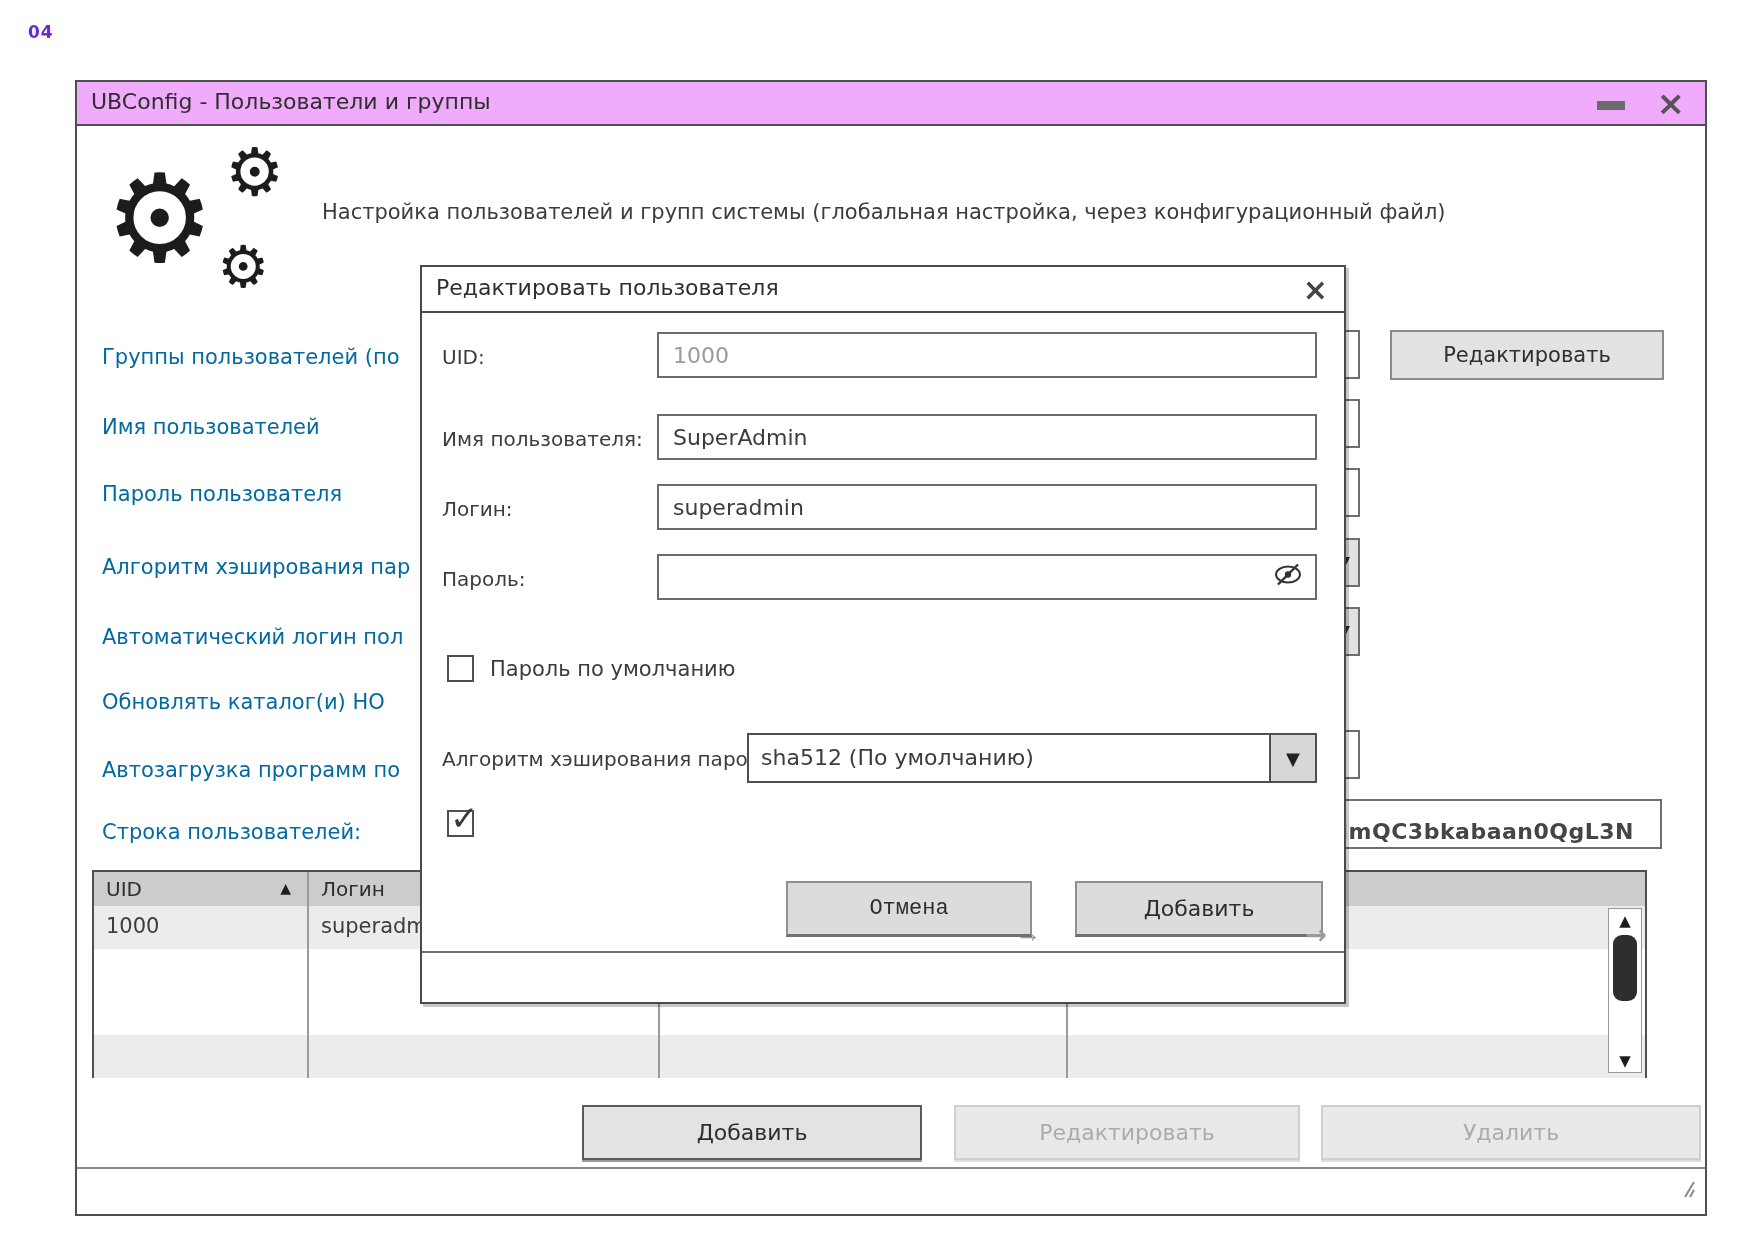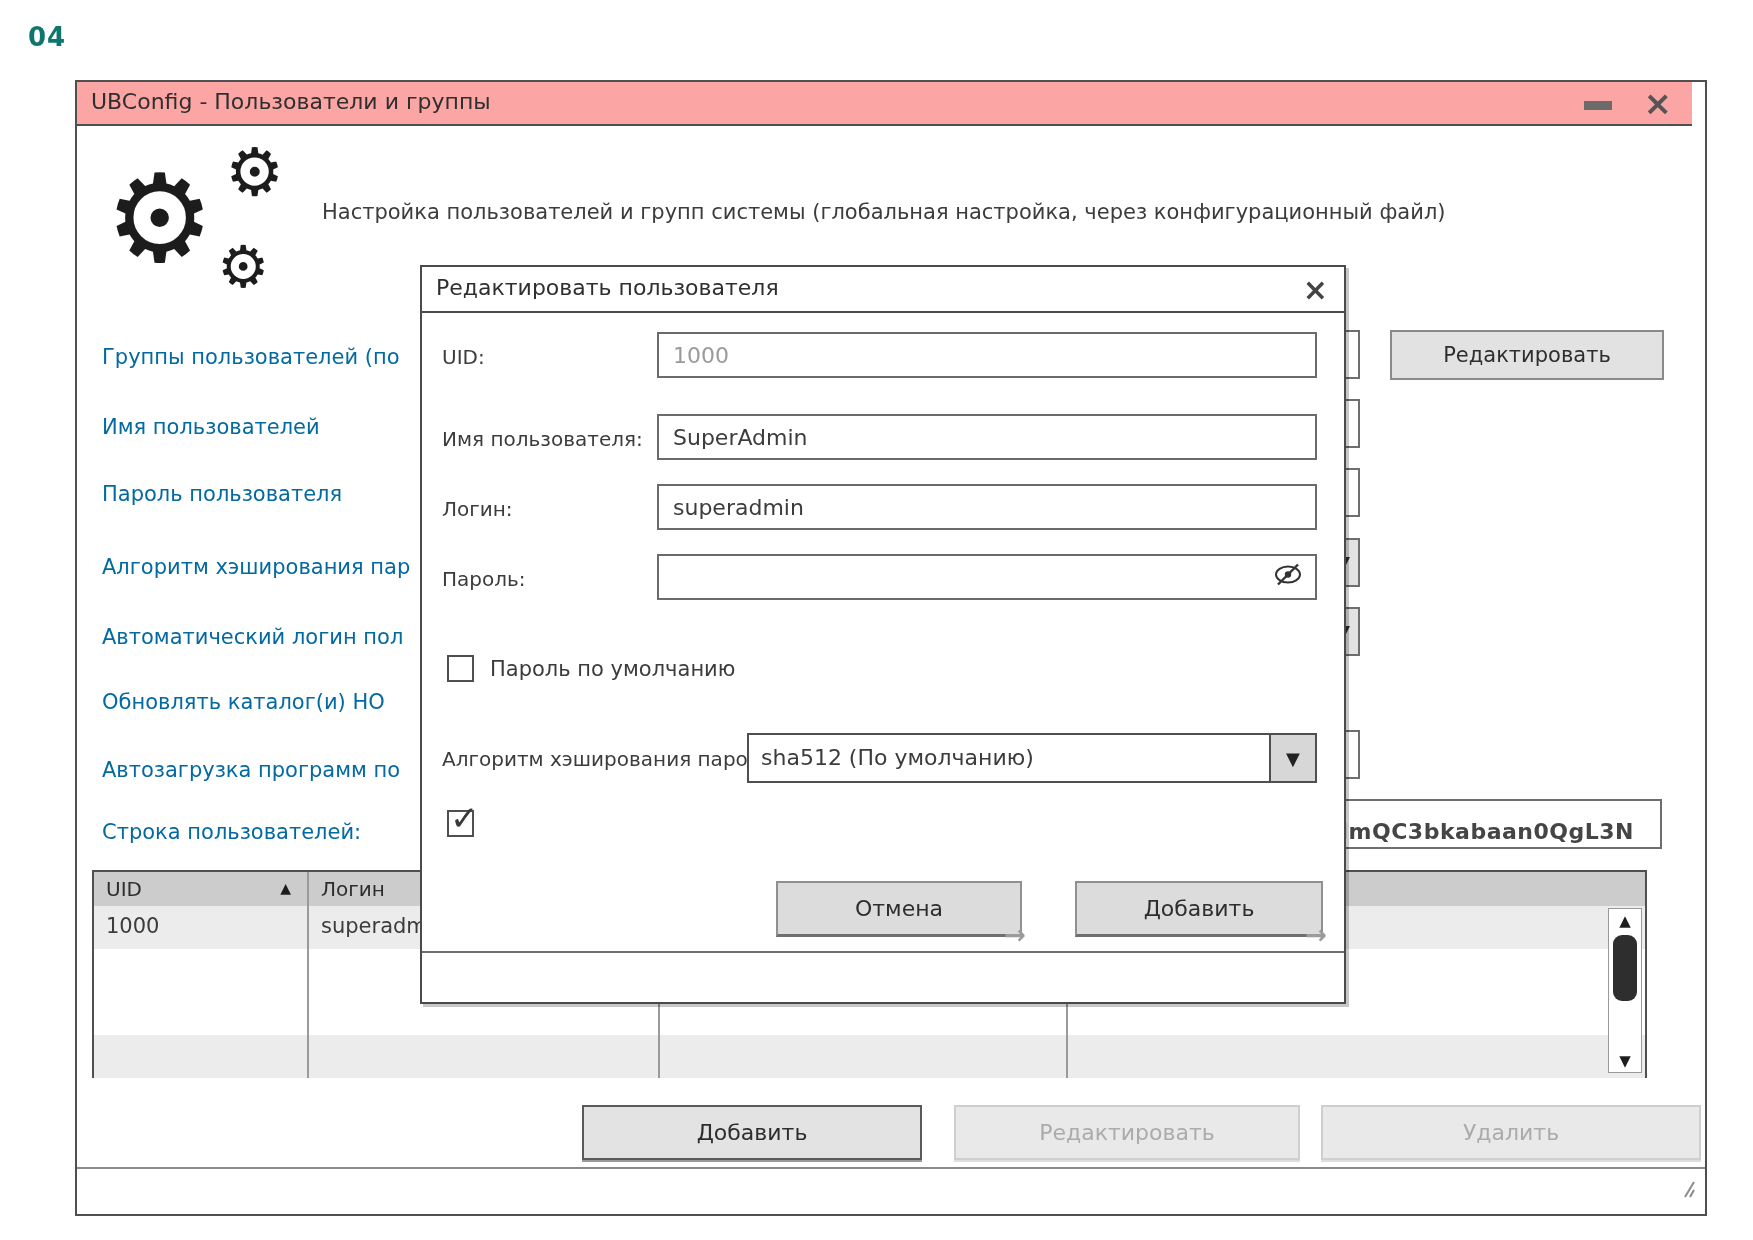"04" .page-label { color: #0f766e -> #6d28d9; font-size: 26px -> 17px }
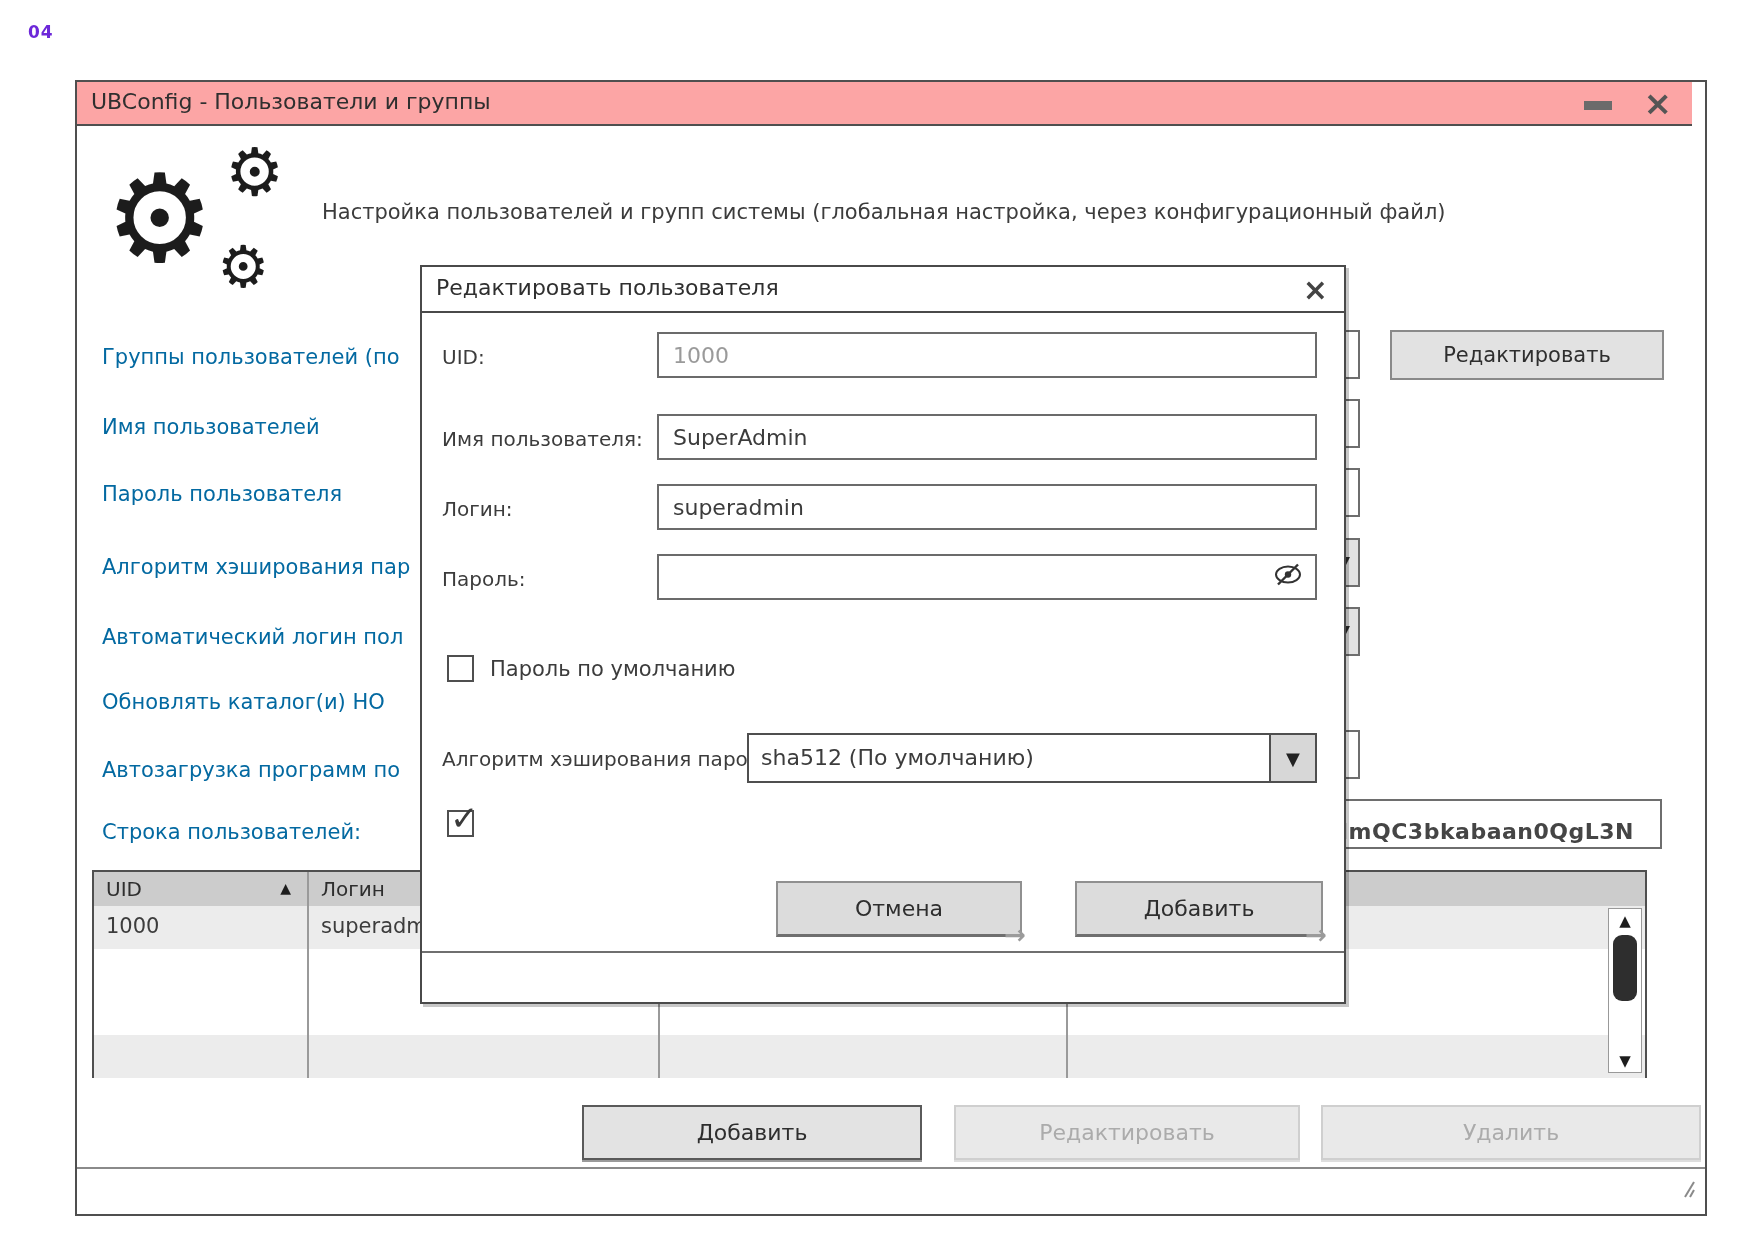"UBConfig - Пользователи и группы" .titlebar { background: #fca5a5 -> #f0abfc; right: 13px -> 0 }
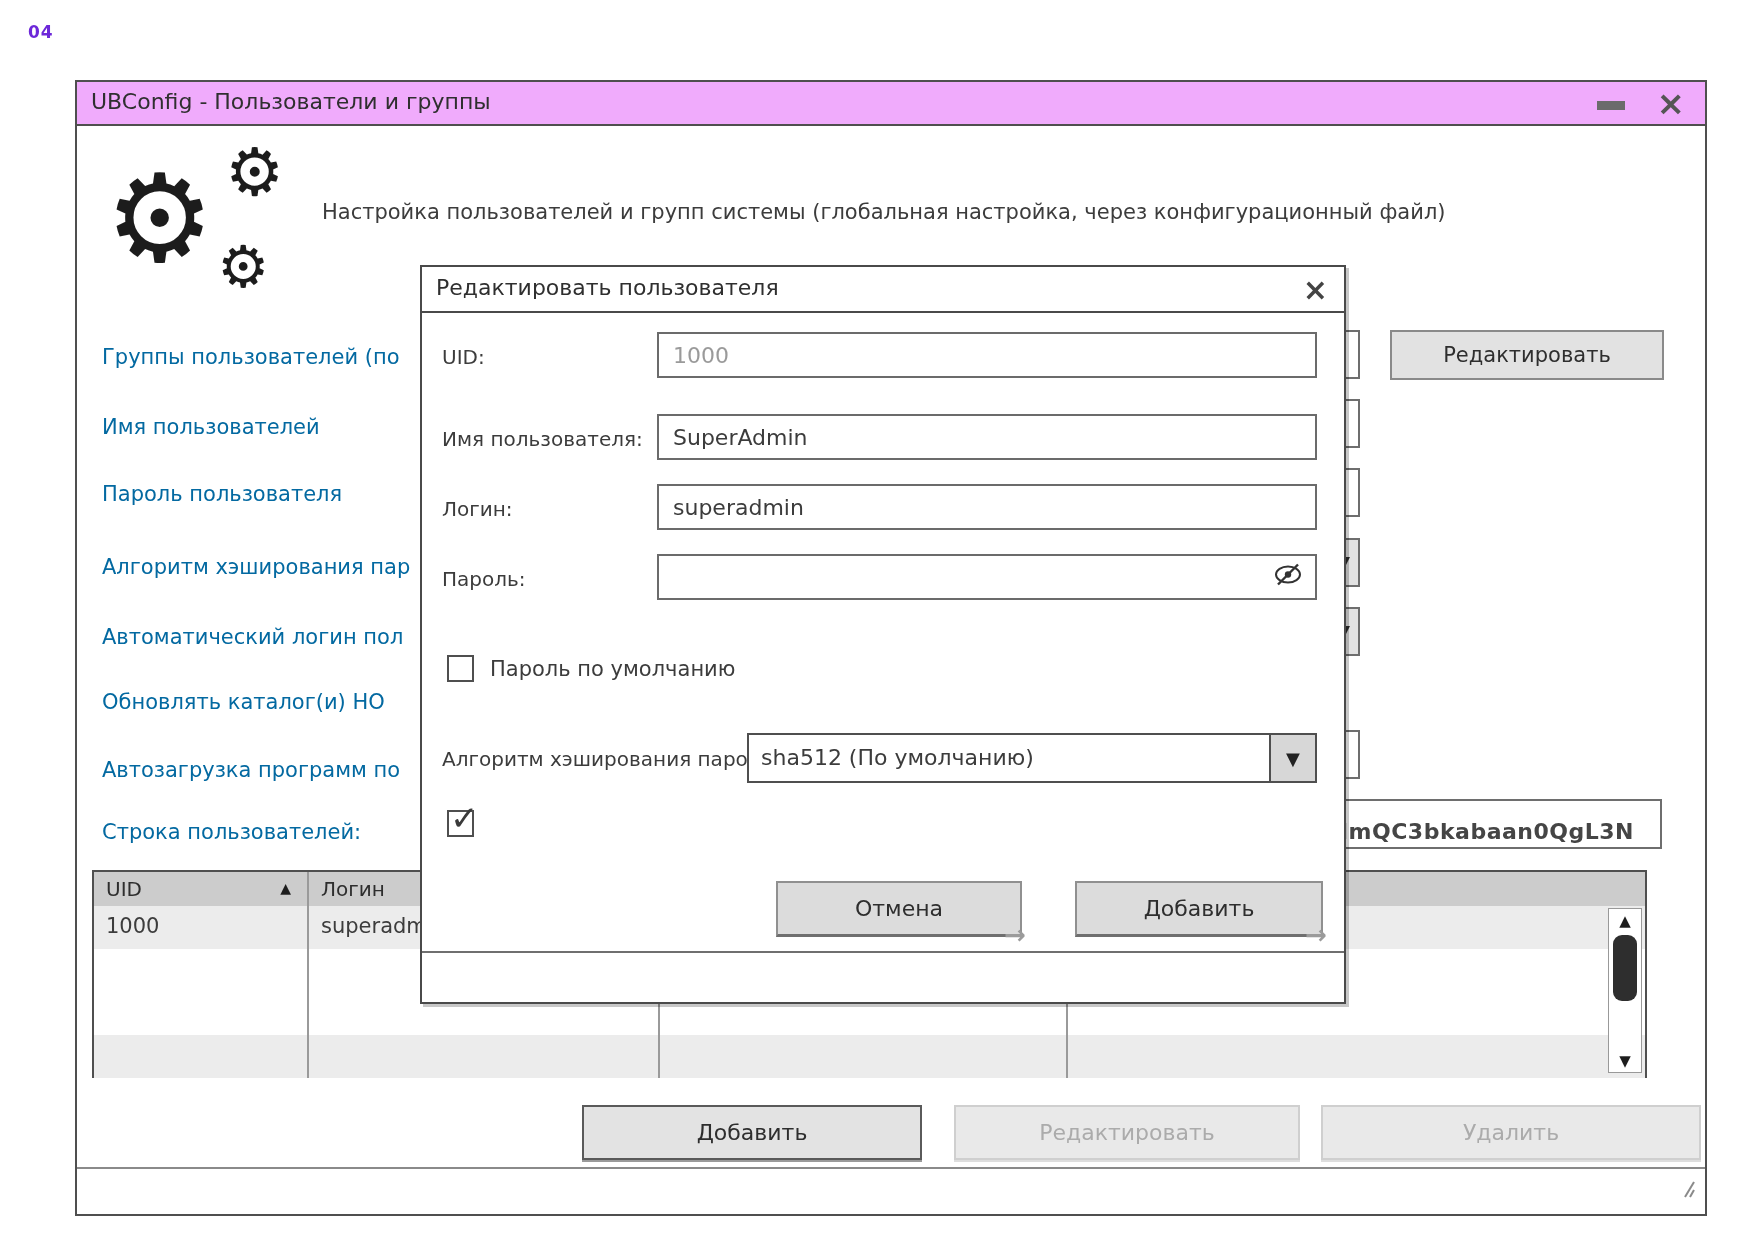"Отмена" .btn-cancel { font-family: none -> Liberation Mono, monospace; left: 354px -> 364px }
